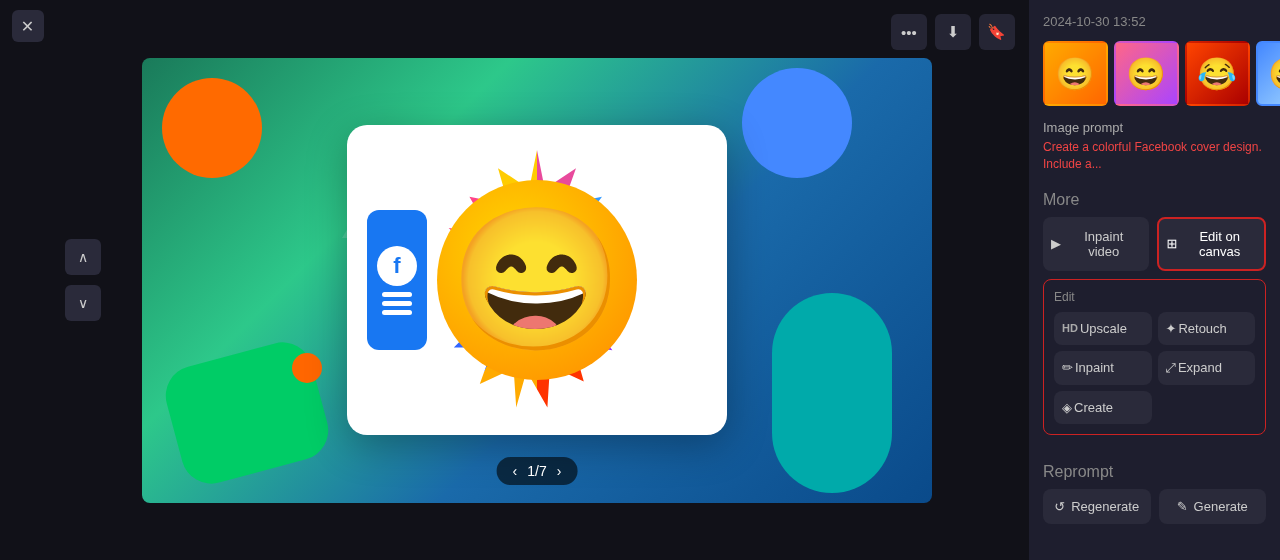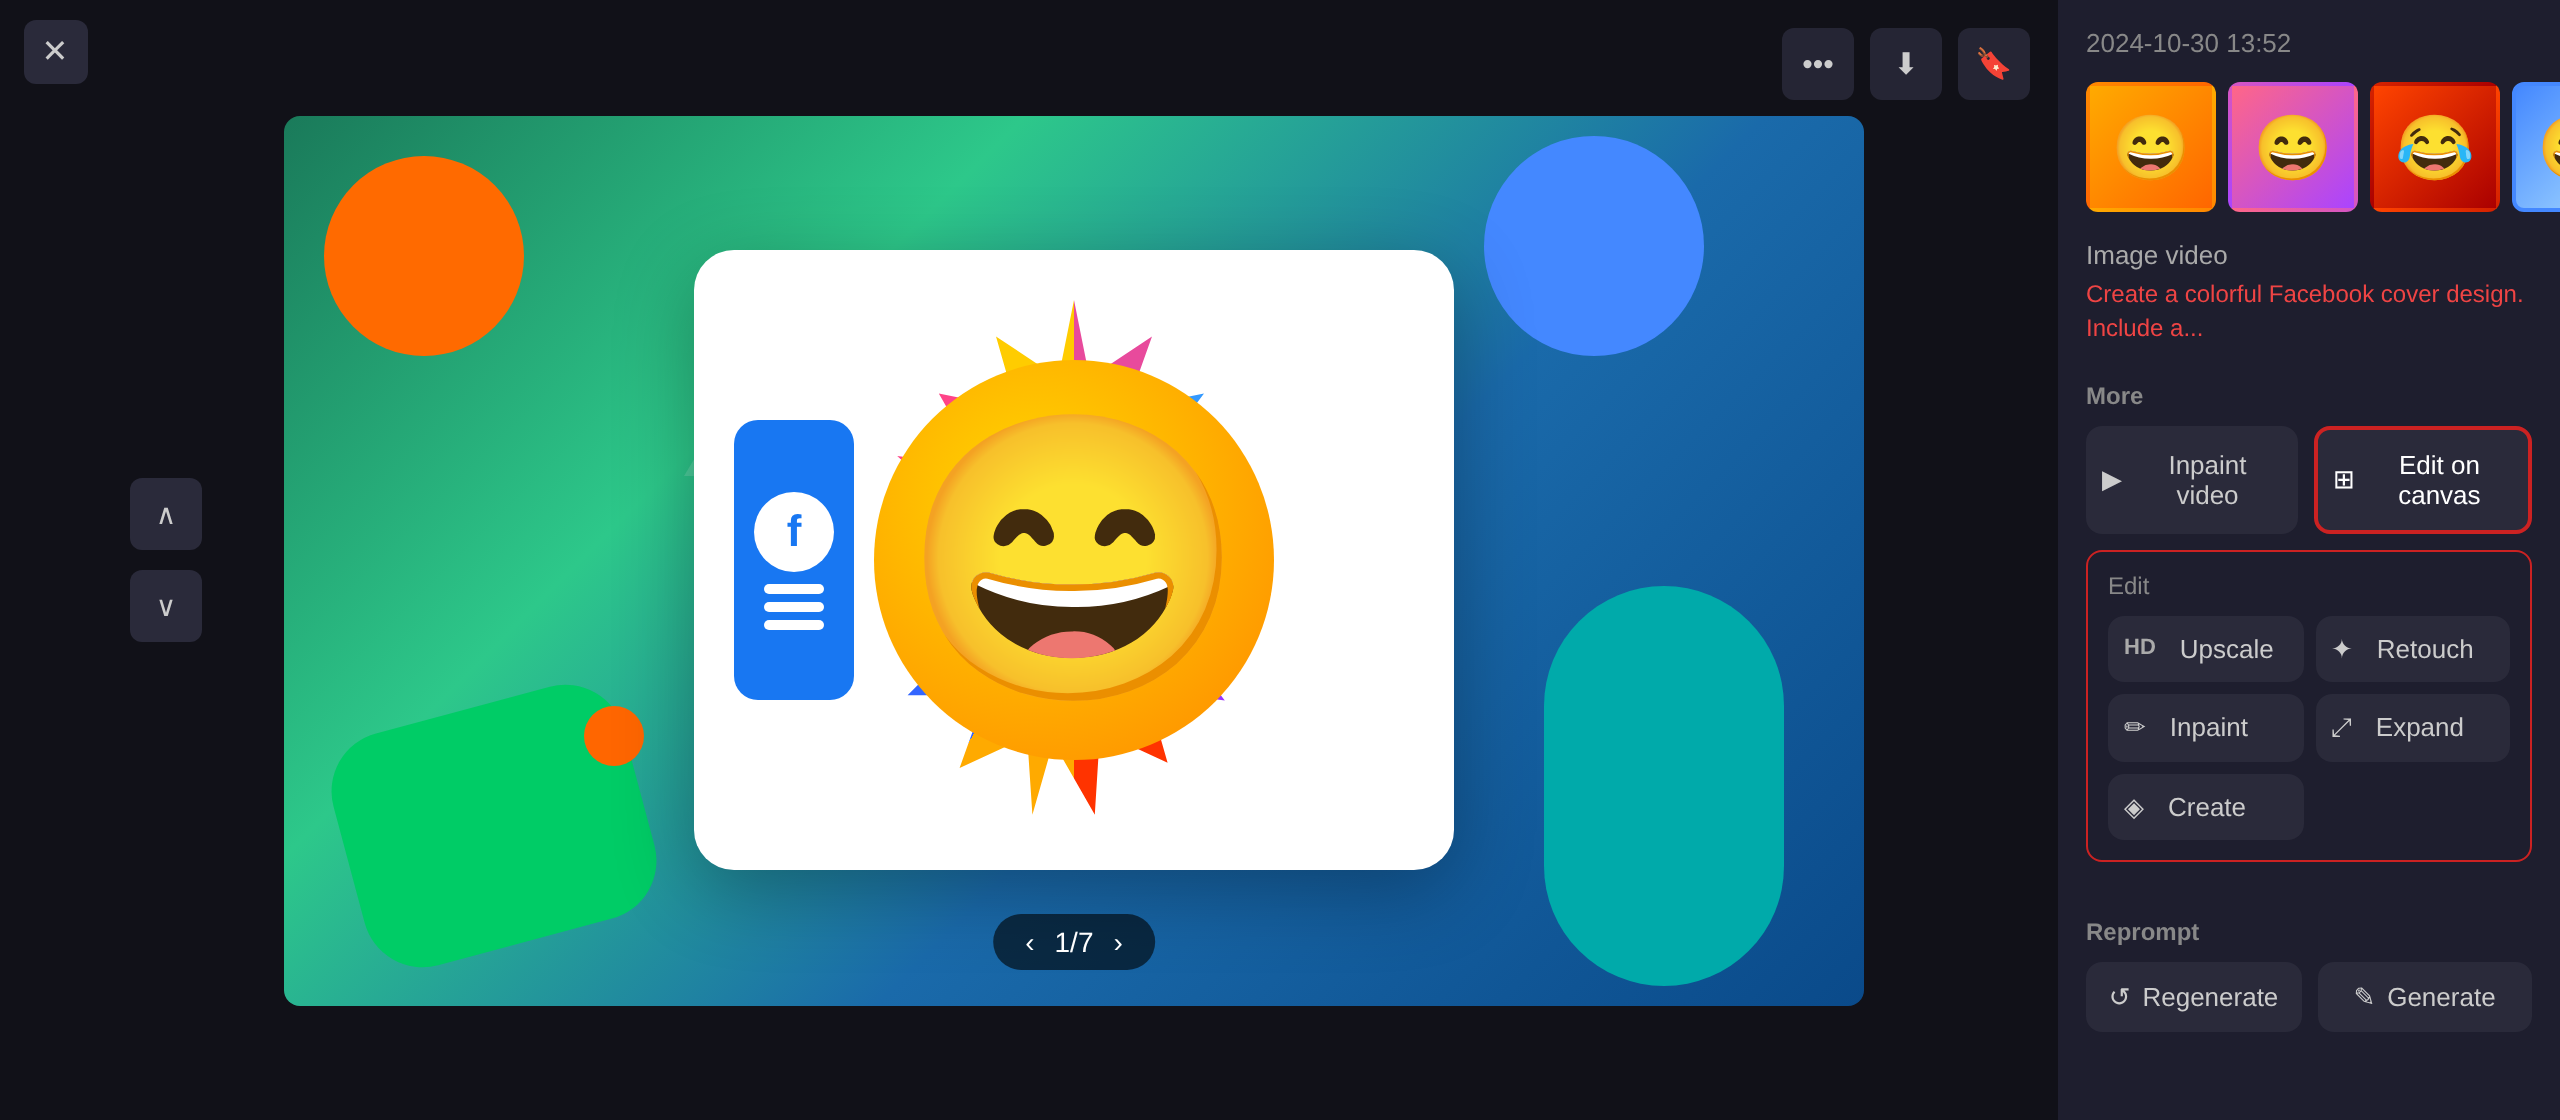"Image video" div.image-prompt-label { text: video -> prompt }
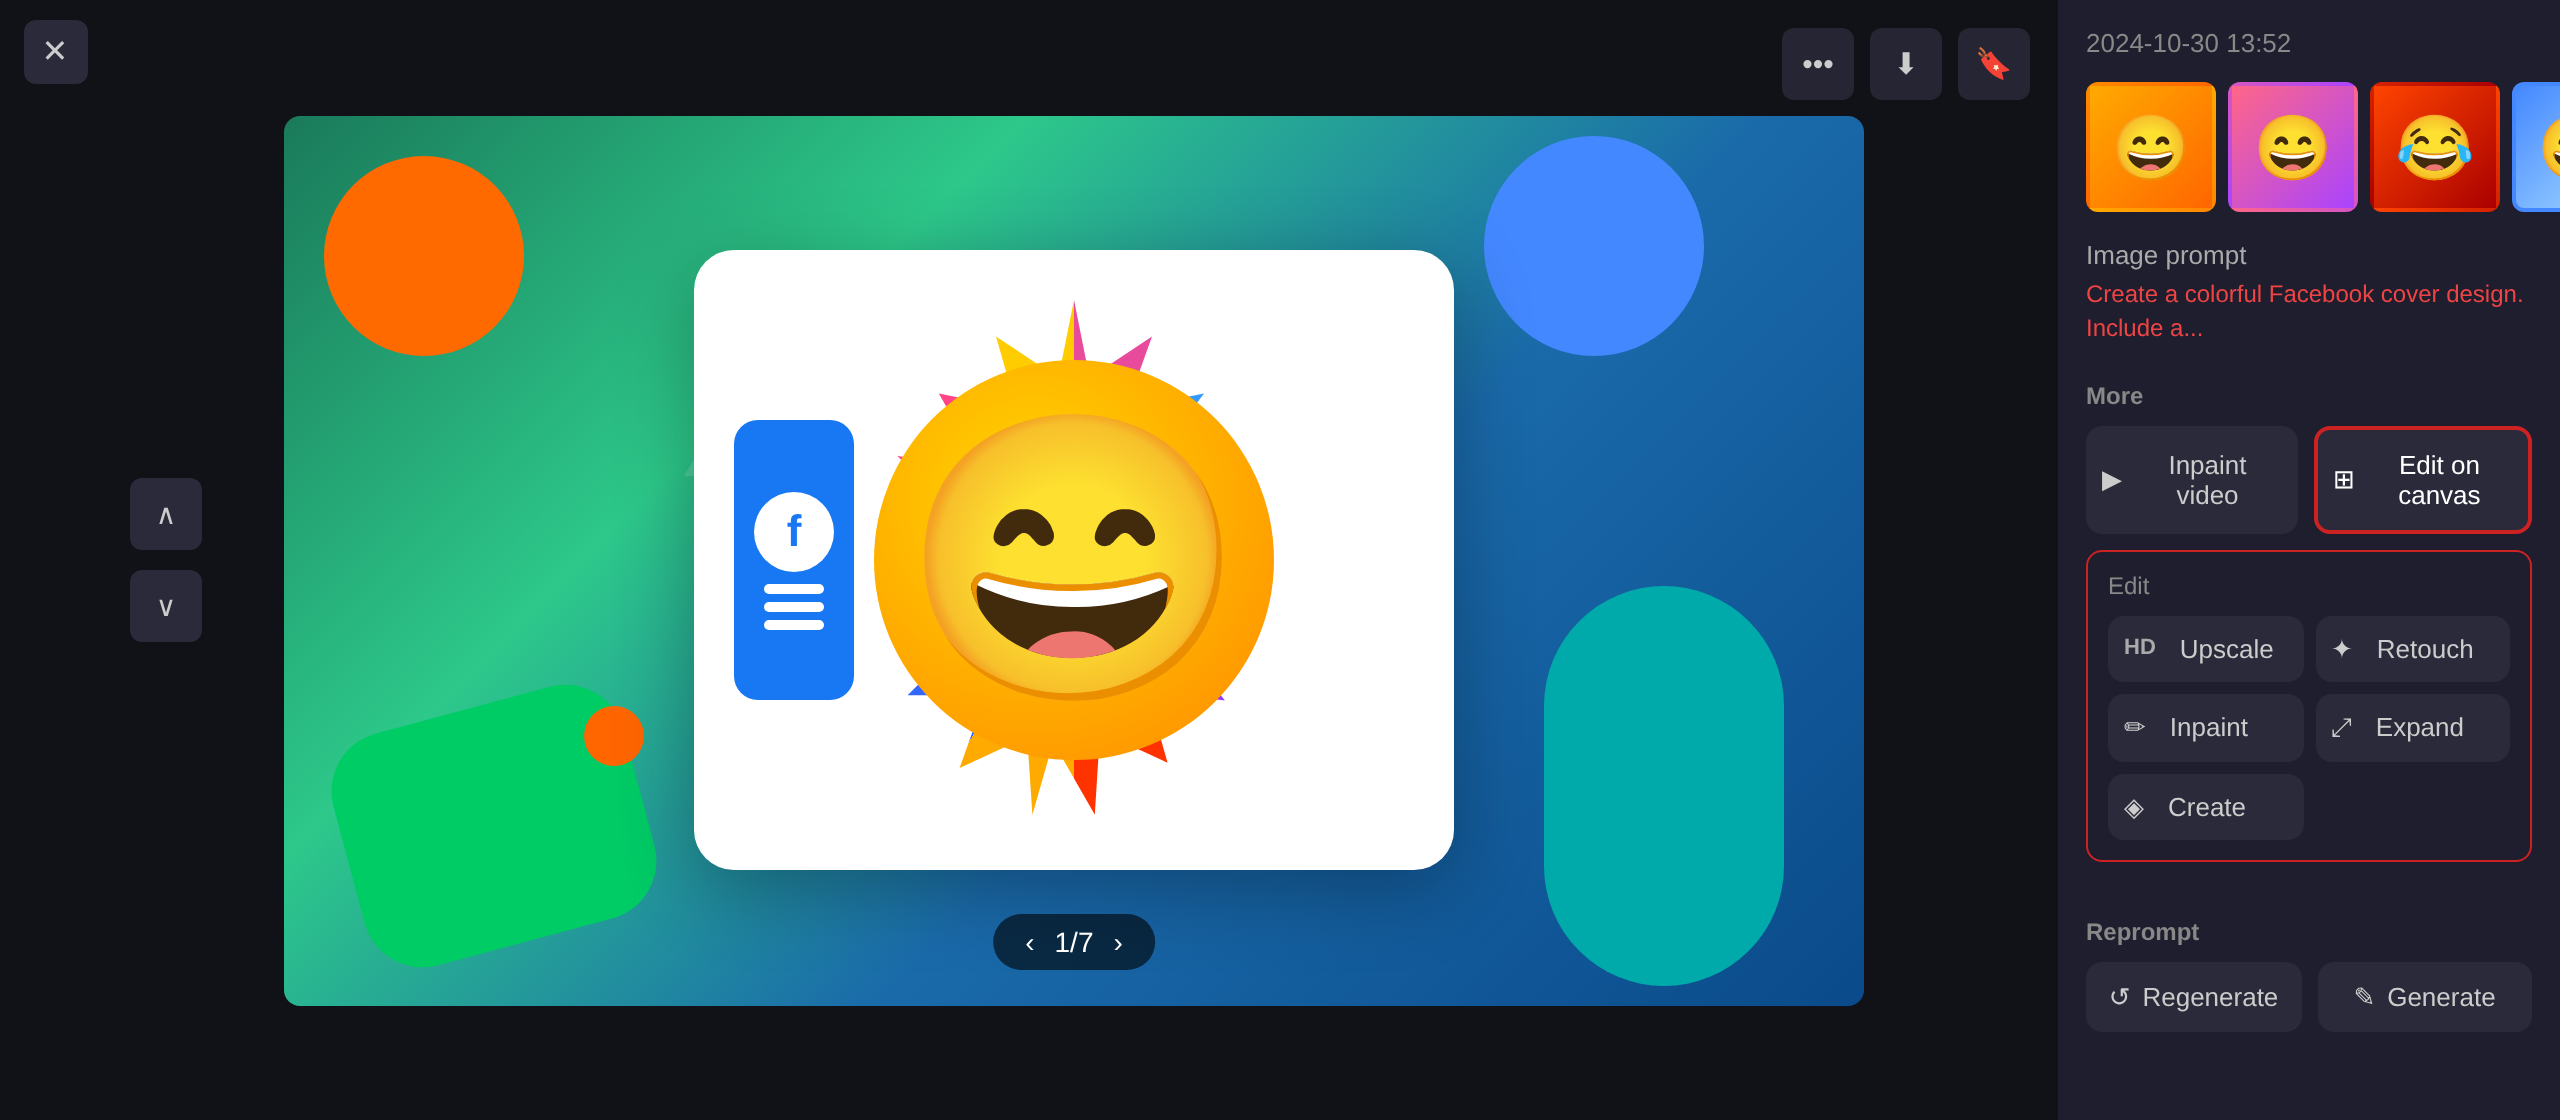"More" .section-label { font-size: 12px -> 16px; font-weight: bold -> none }
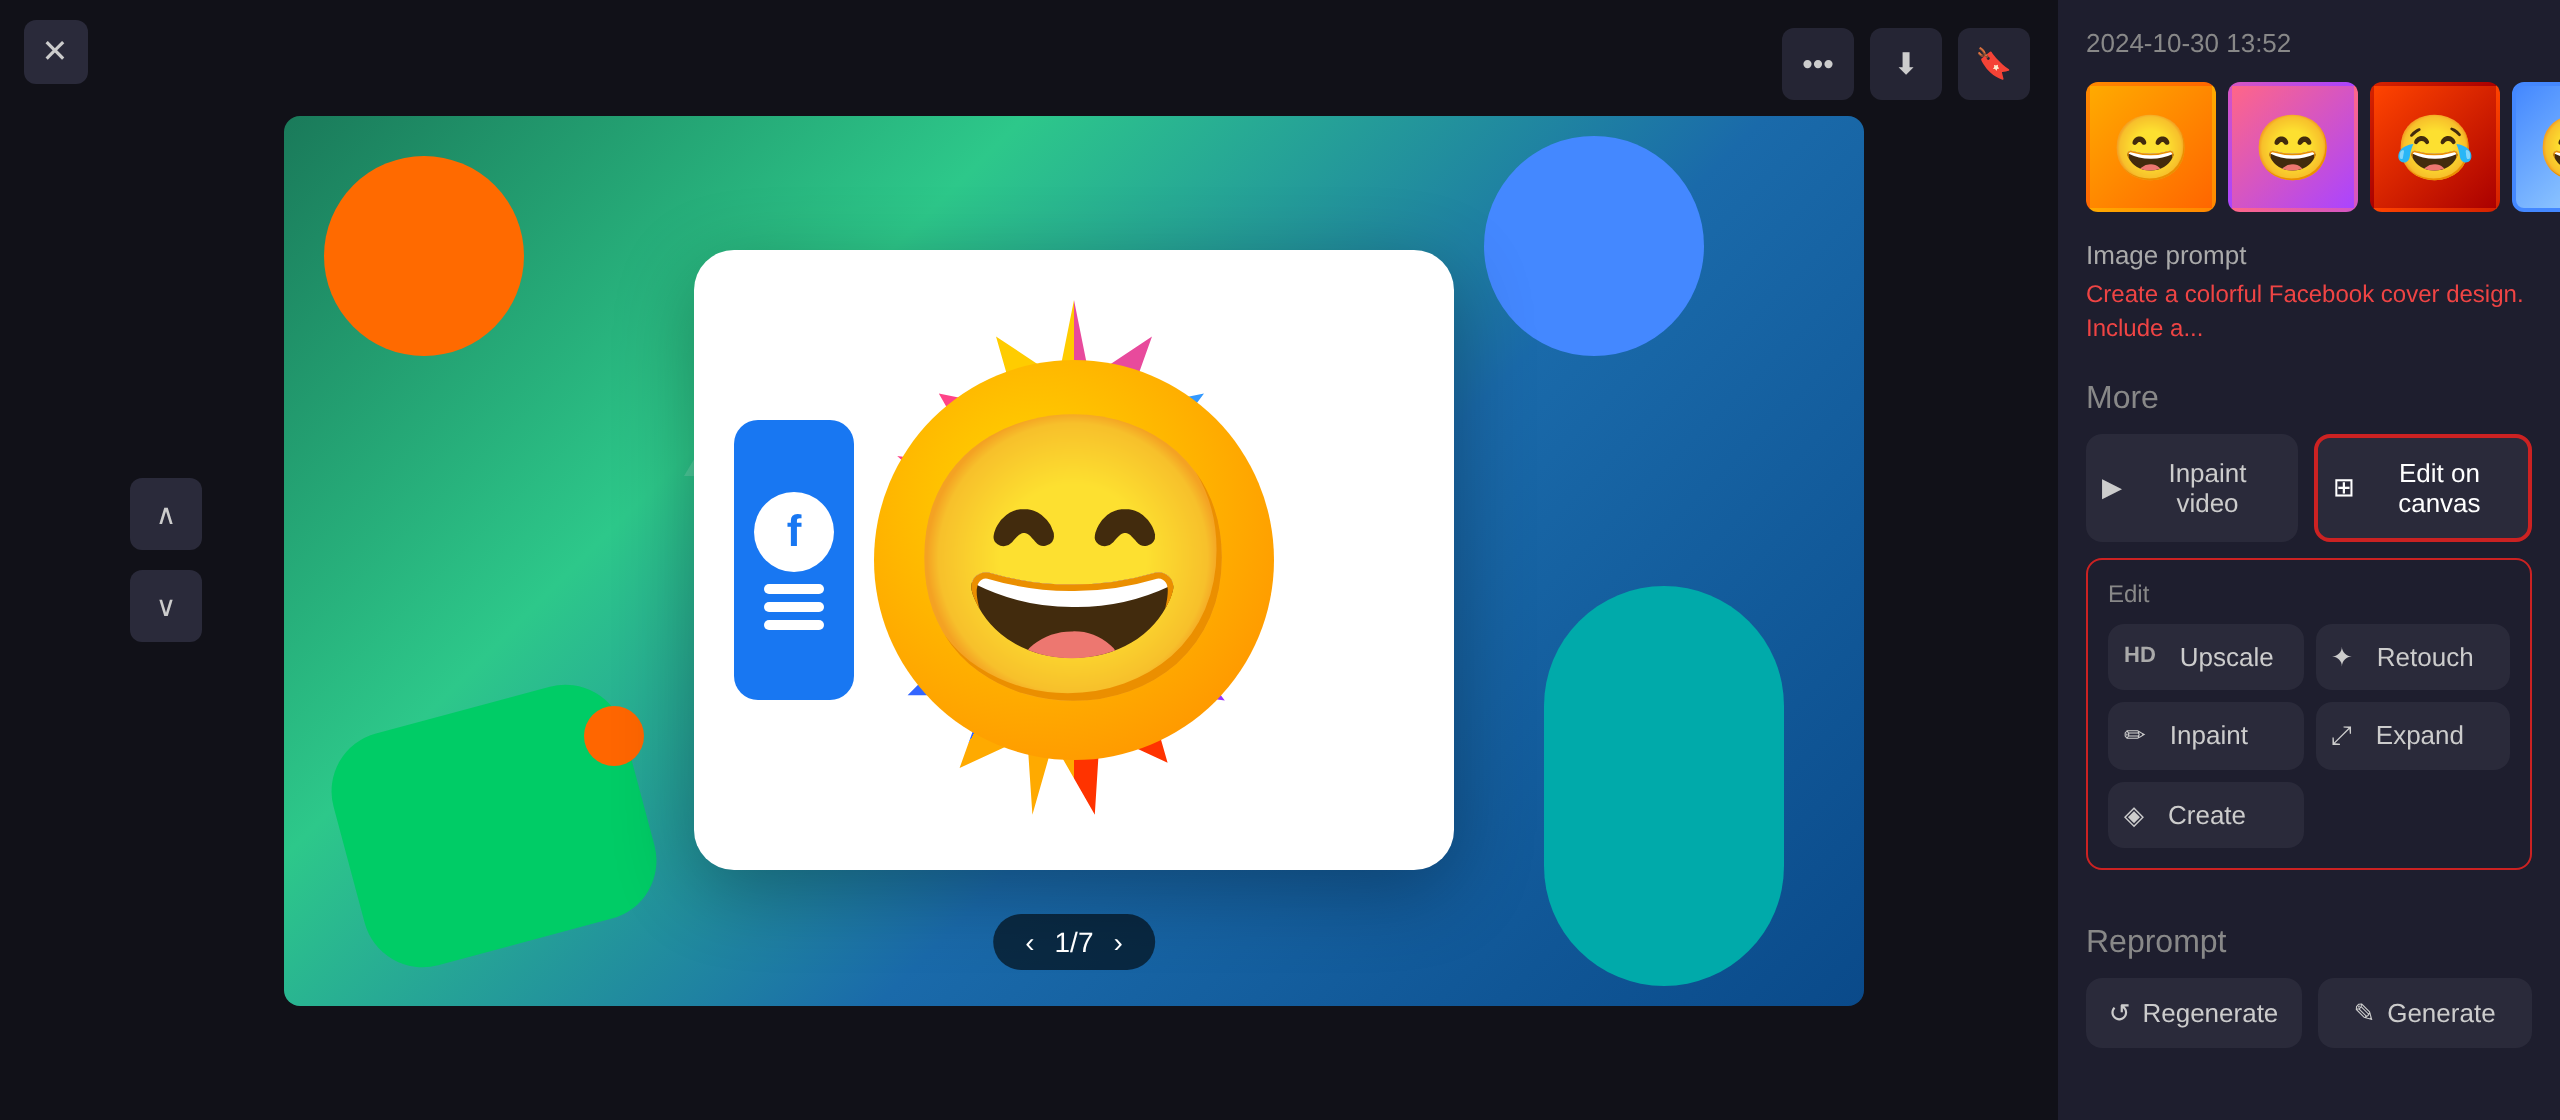"HD" .edit-btn { gap: 12px -> 2px }
